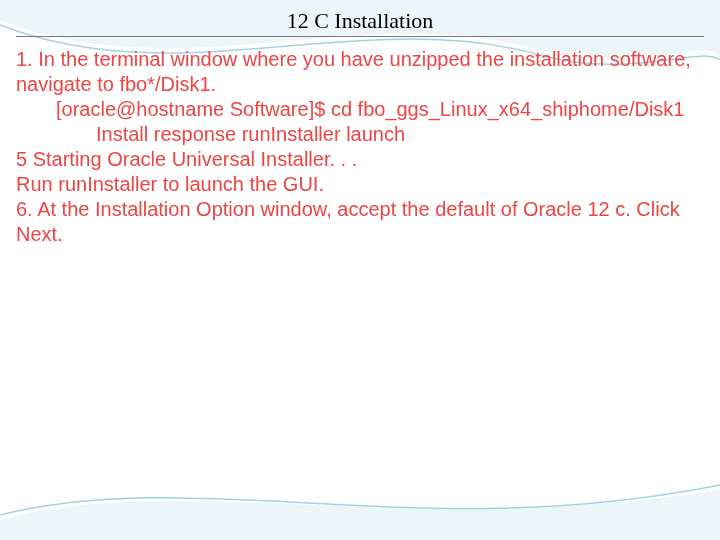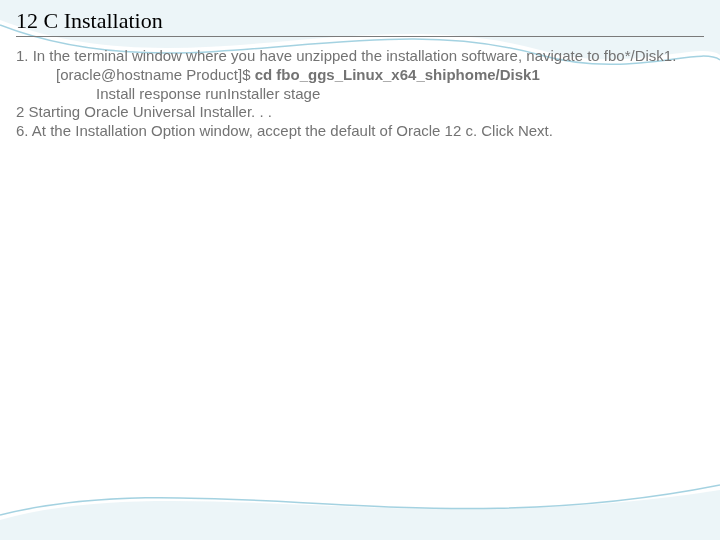"12 C Installation" .title { text-align: left -> center }
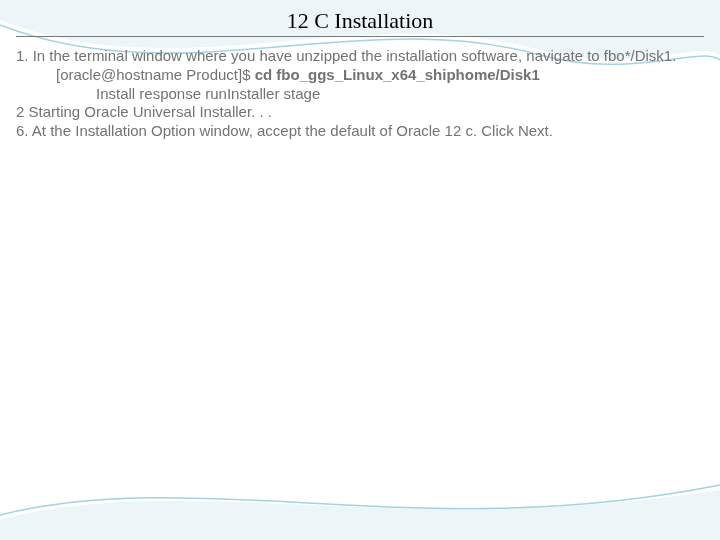"1. In the terminal window" .body-text { color: #737373 -> #ef4444; font-size: 15px -> 20px }
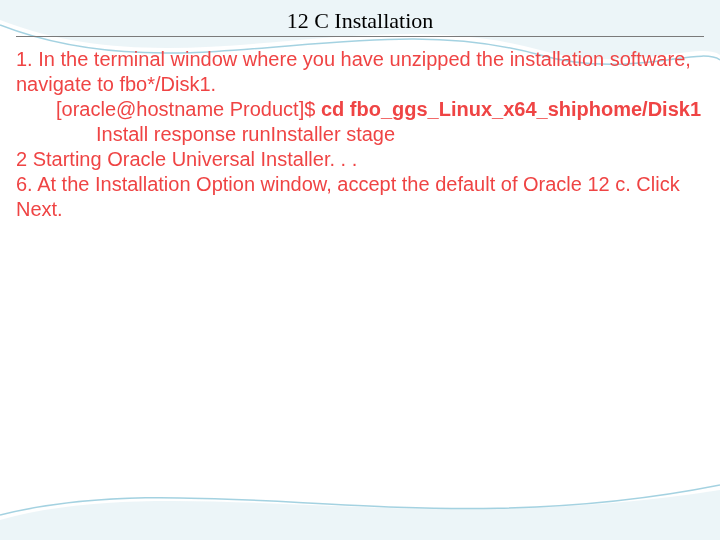"[oracle@hostname Product]$" span { text: Product -> Software }
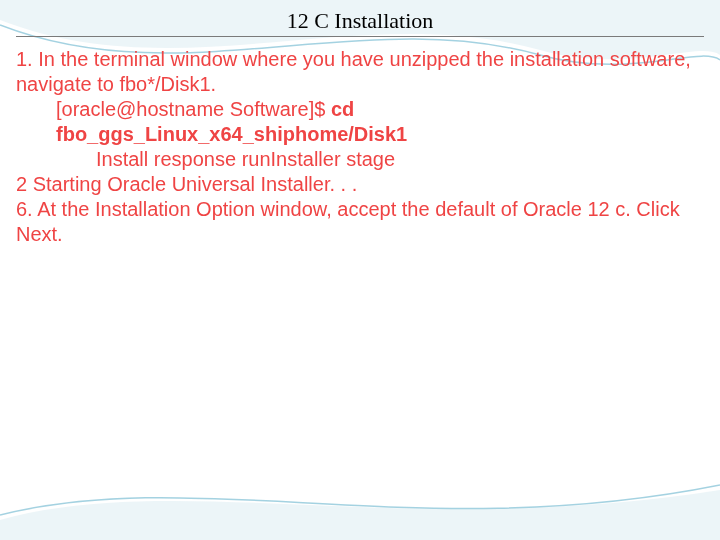"cd fbo_ggs_Linux_x64_shiphome/Disk1" .bold { font-weight: bold -> normal }
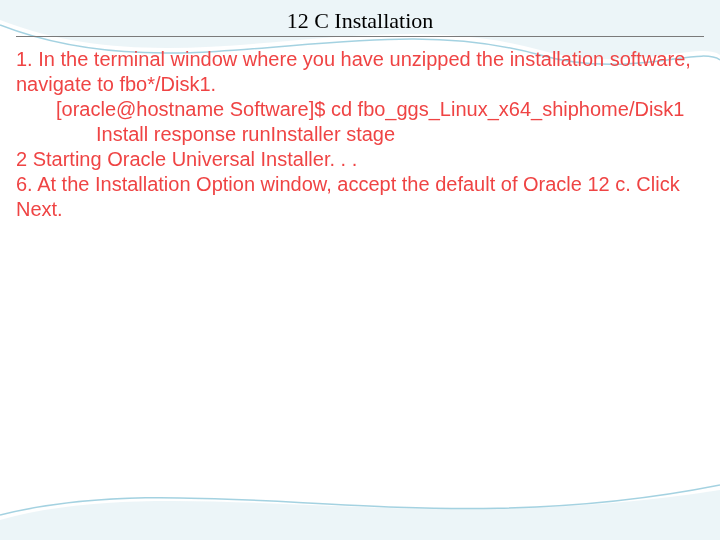"Install response runInstaller stage" p.indent2 { text: stage -> launch }
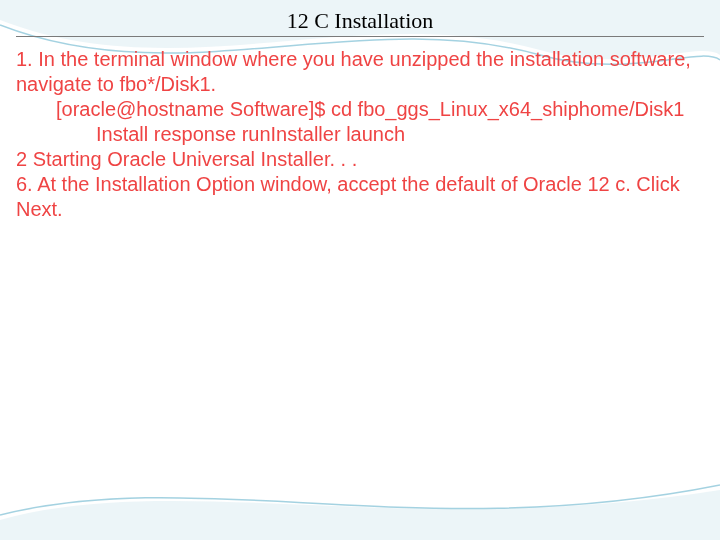"2 Starting Oracle Universal Installer." p { text: 2 -> 5 }
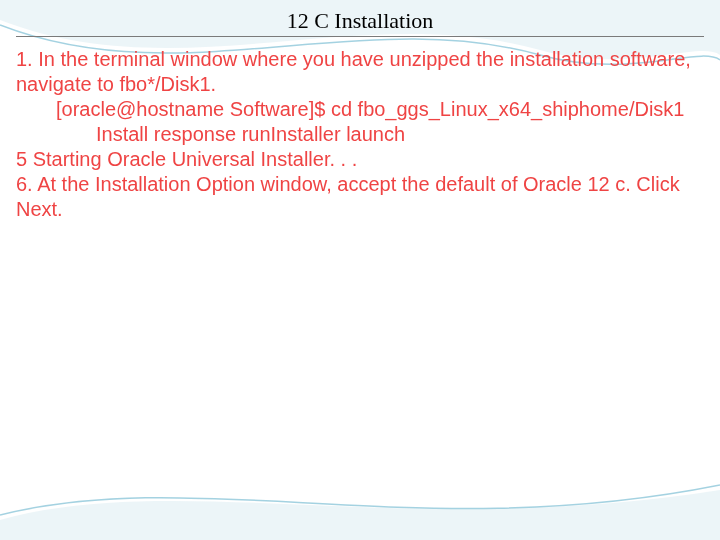"Run runInstaller to launch the" p { html: none -> <p>Run runInstaller to launch the GUI.</p> }
